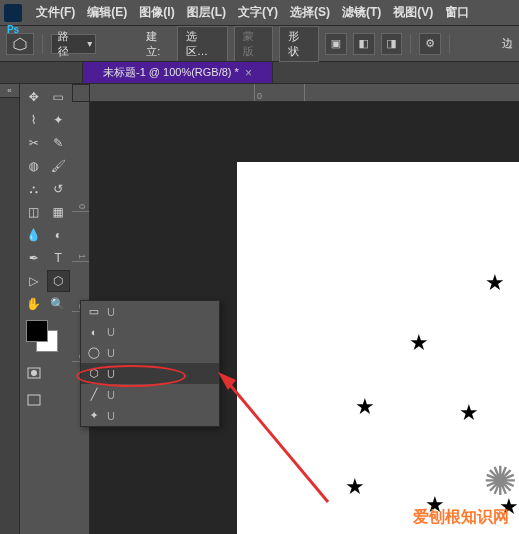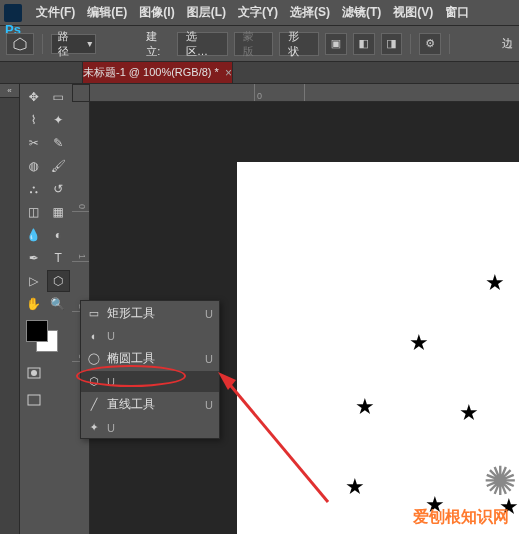"Ps" .ps-logo span { font-size: 13px -> 10px }
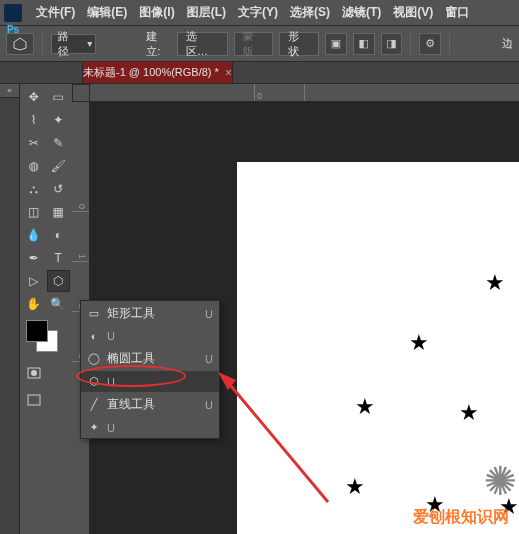"选区…" .opt-btn { height: 24px -> 36px }
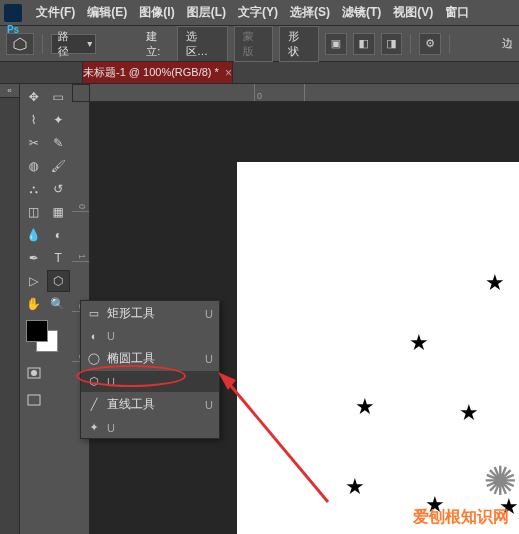"未标题-1 @ 100%(RGB/8) *" .doc-tab { background: #7f1d1d -> #4c1d95; padding: 3px 0 -> 3px 20px }
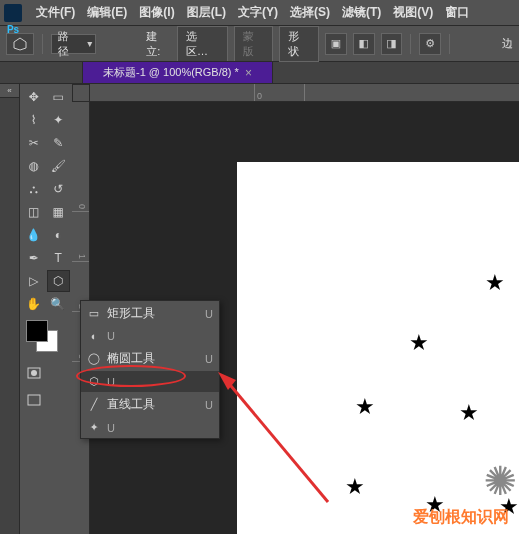"矩形工具" span.flyout-label { html: <span>矩形工具</span> -> none }
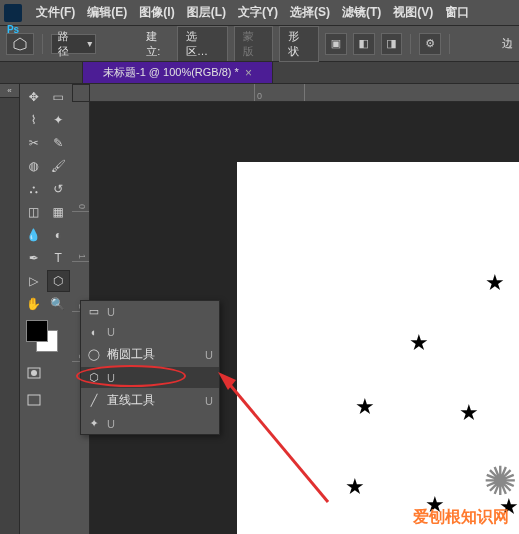"椭圆工具" span.flyout-label { html: <span>椭圆工具</span> -> none }
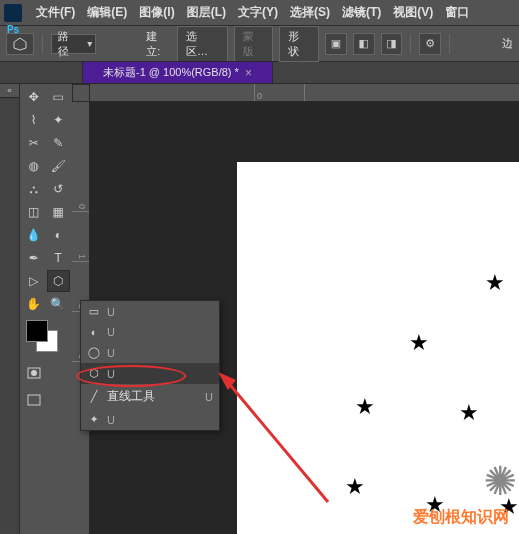"直线工具" span.flyout-label { html: <span>直线工具</span> -> none }
